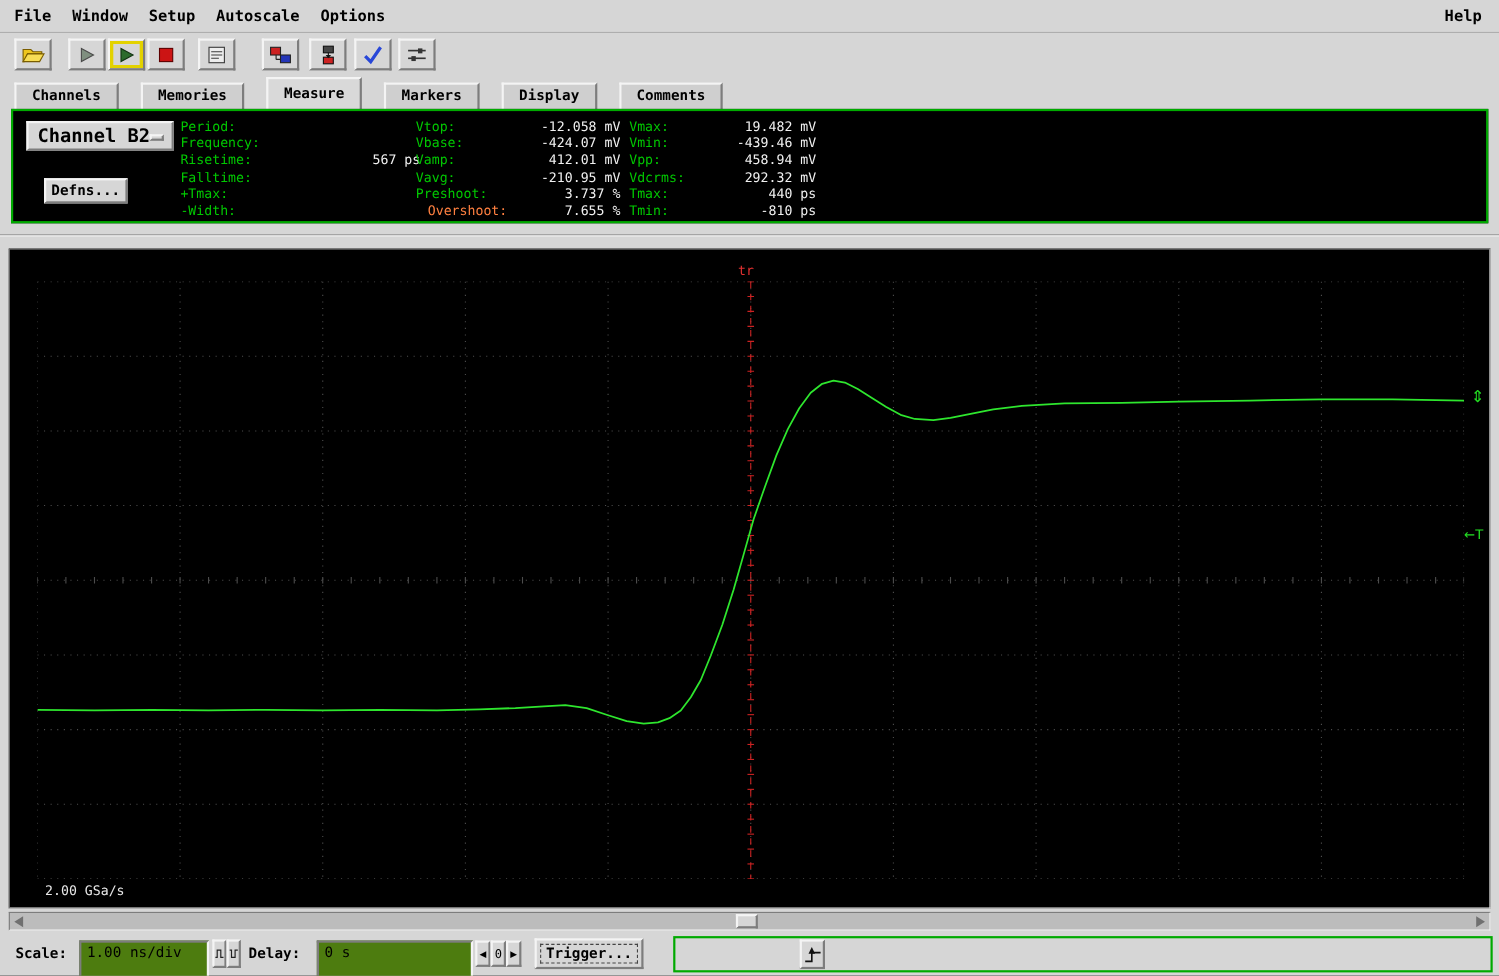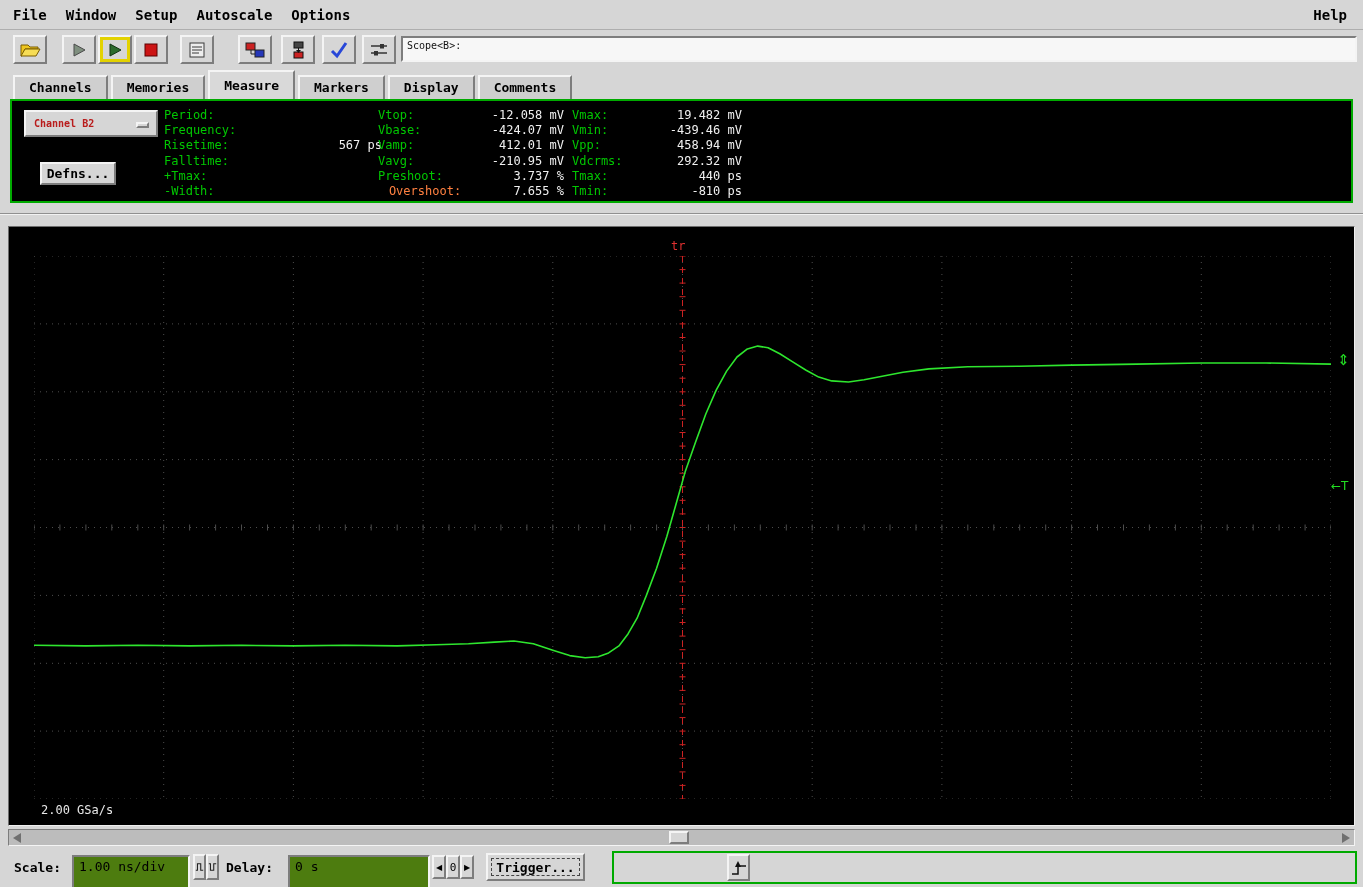"Scope<B>:" div.scope-field { html: <div>Scope&lt;B&gt;:</div> -> none }
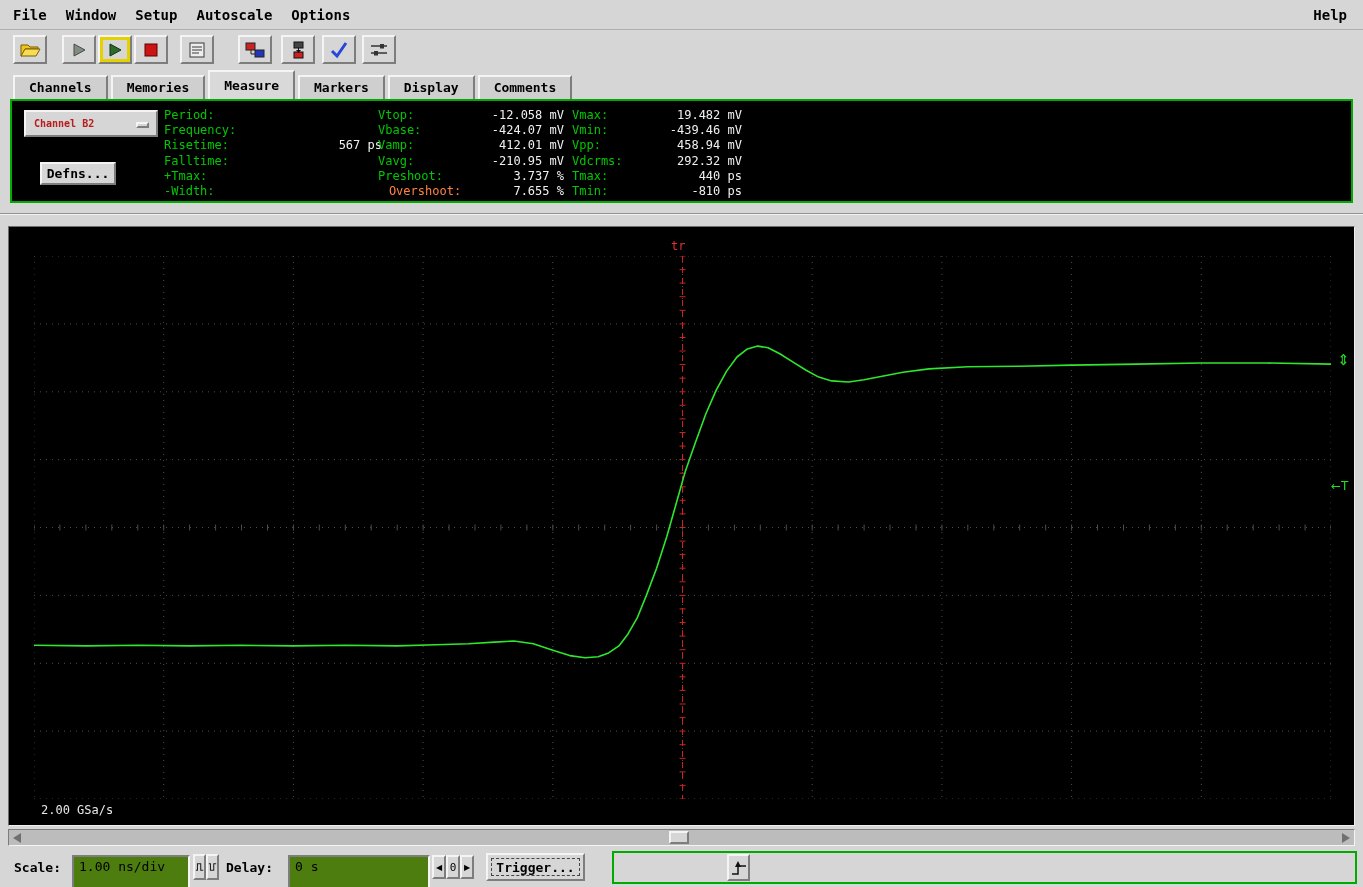"Channels" .tabbar { gap: 3px -> 20px }
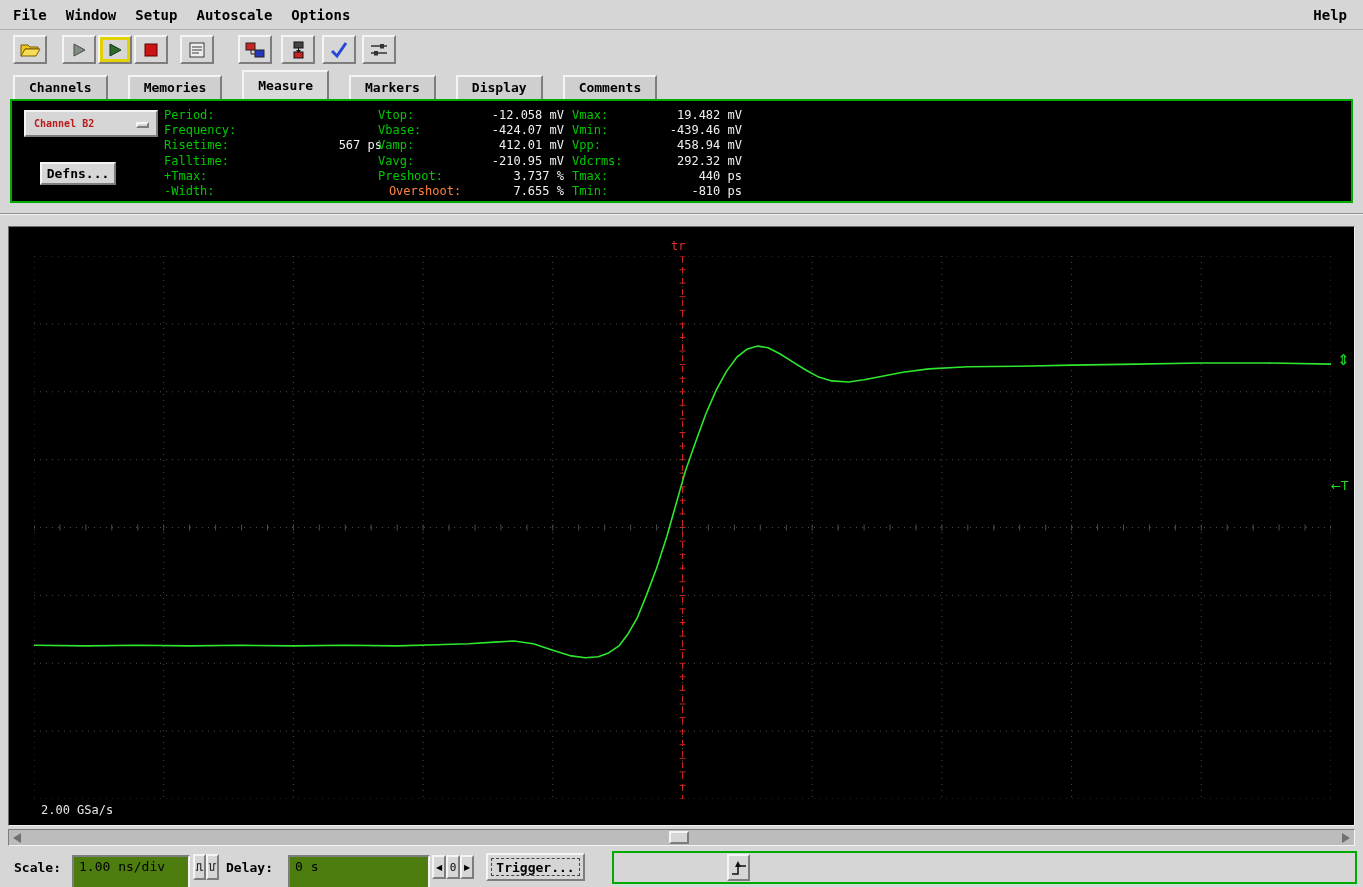"Channel B2" .chan-btn { color: #b91c1c -> #000000; font-size: 10px -> 17px }
